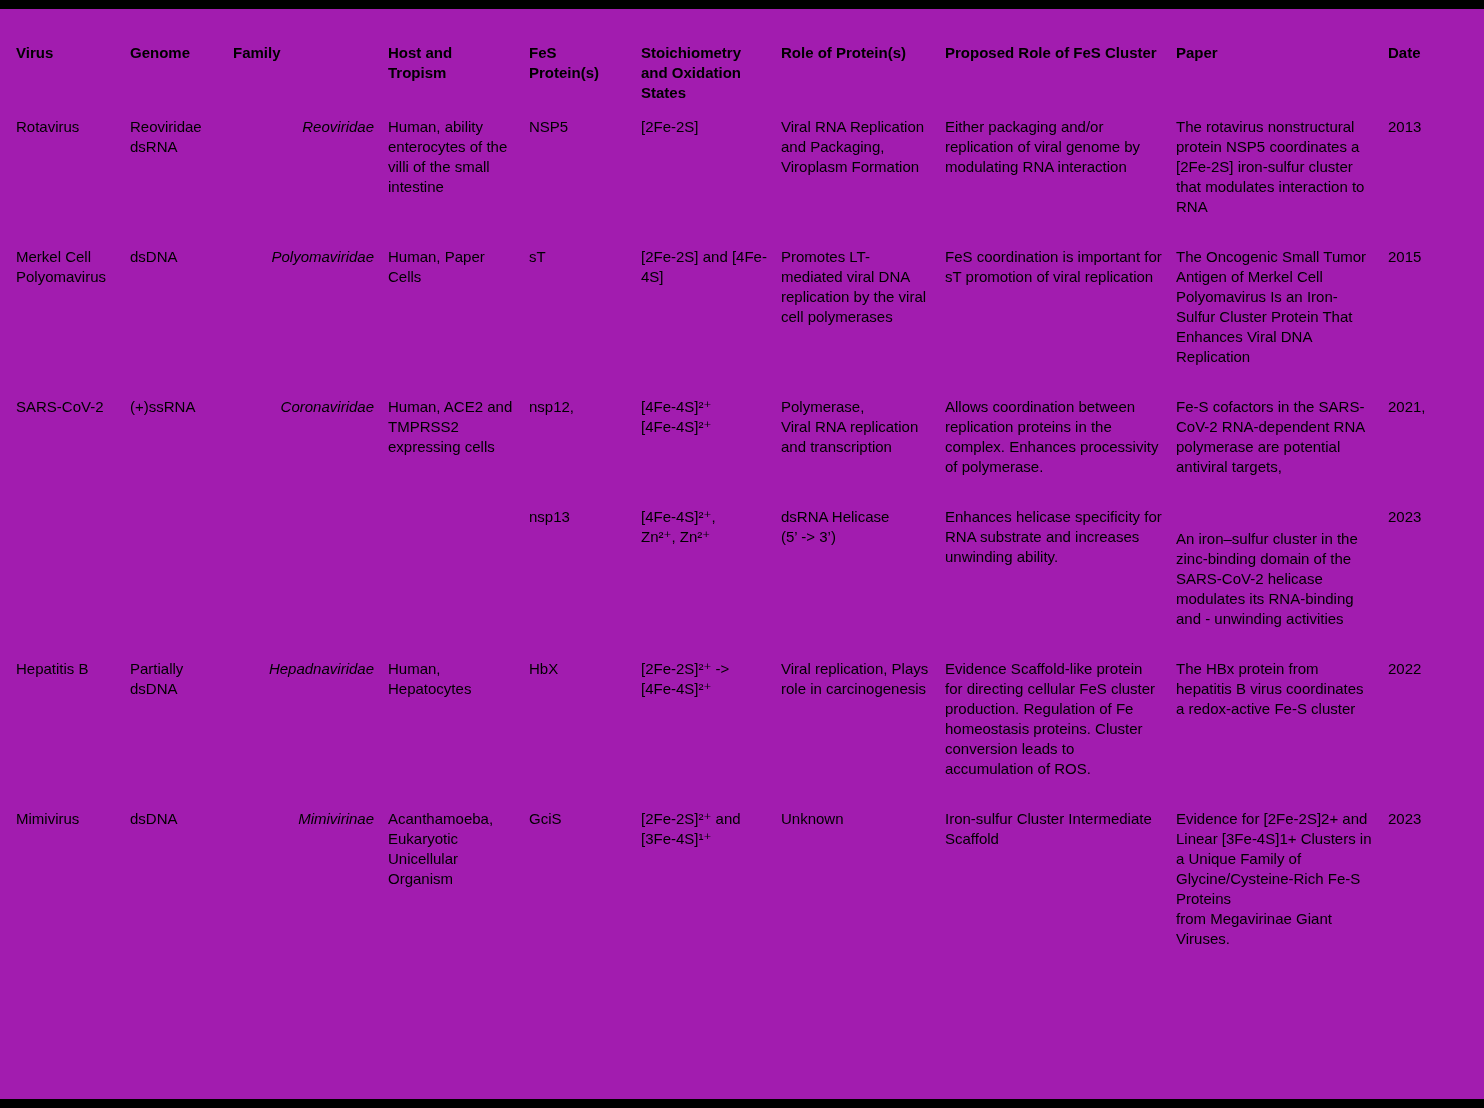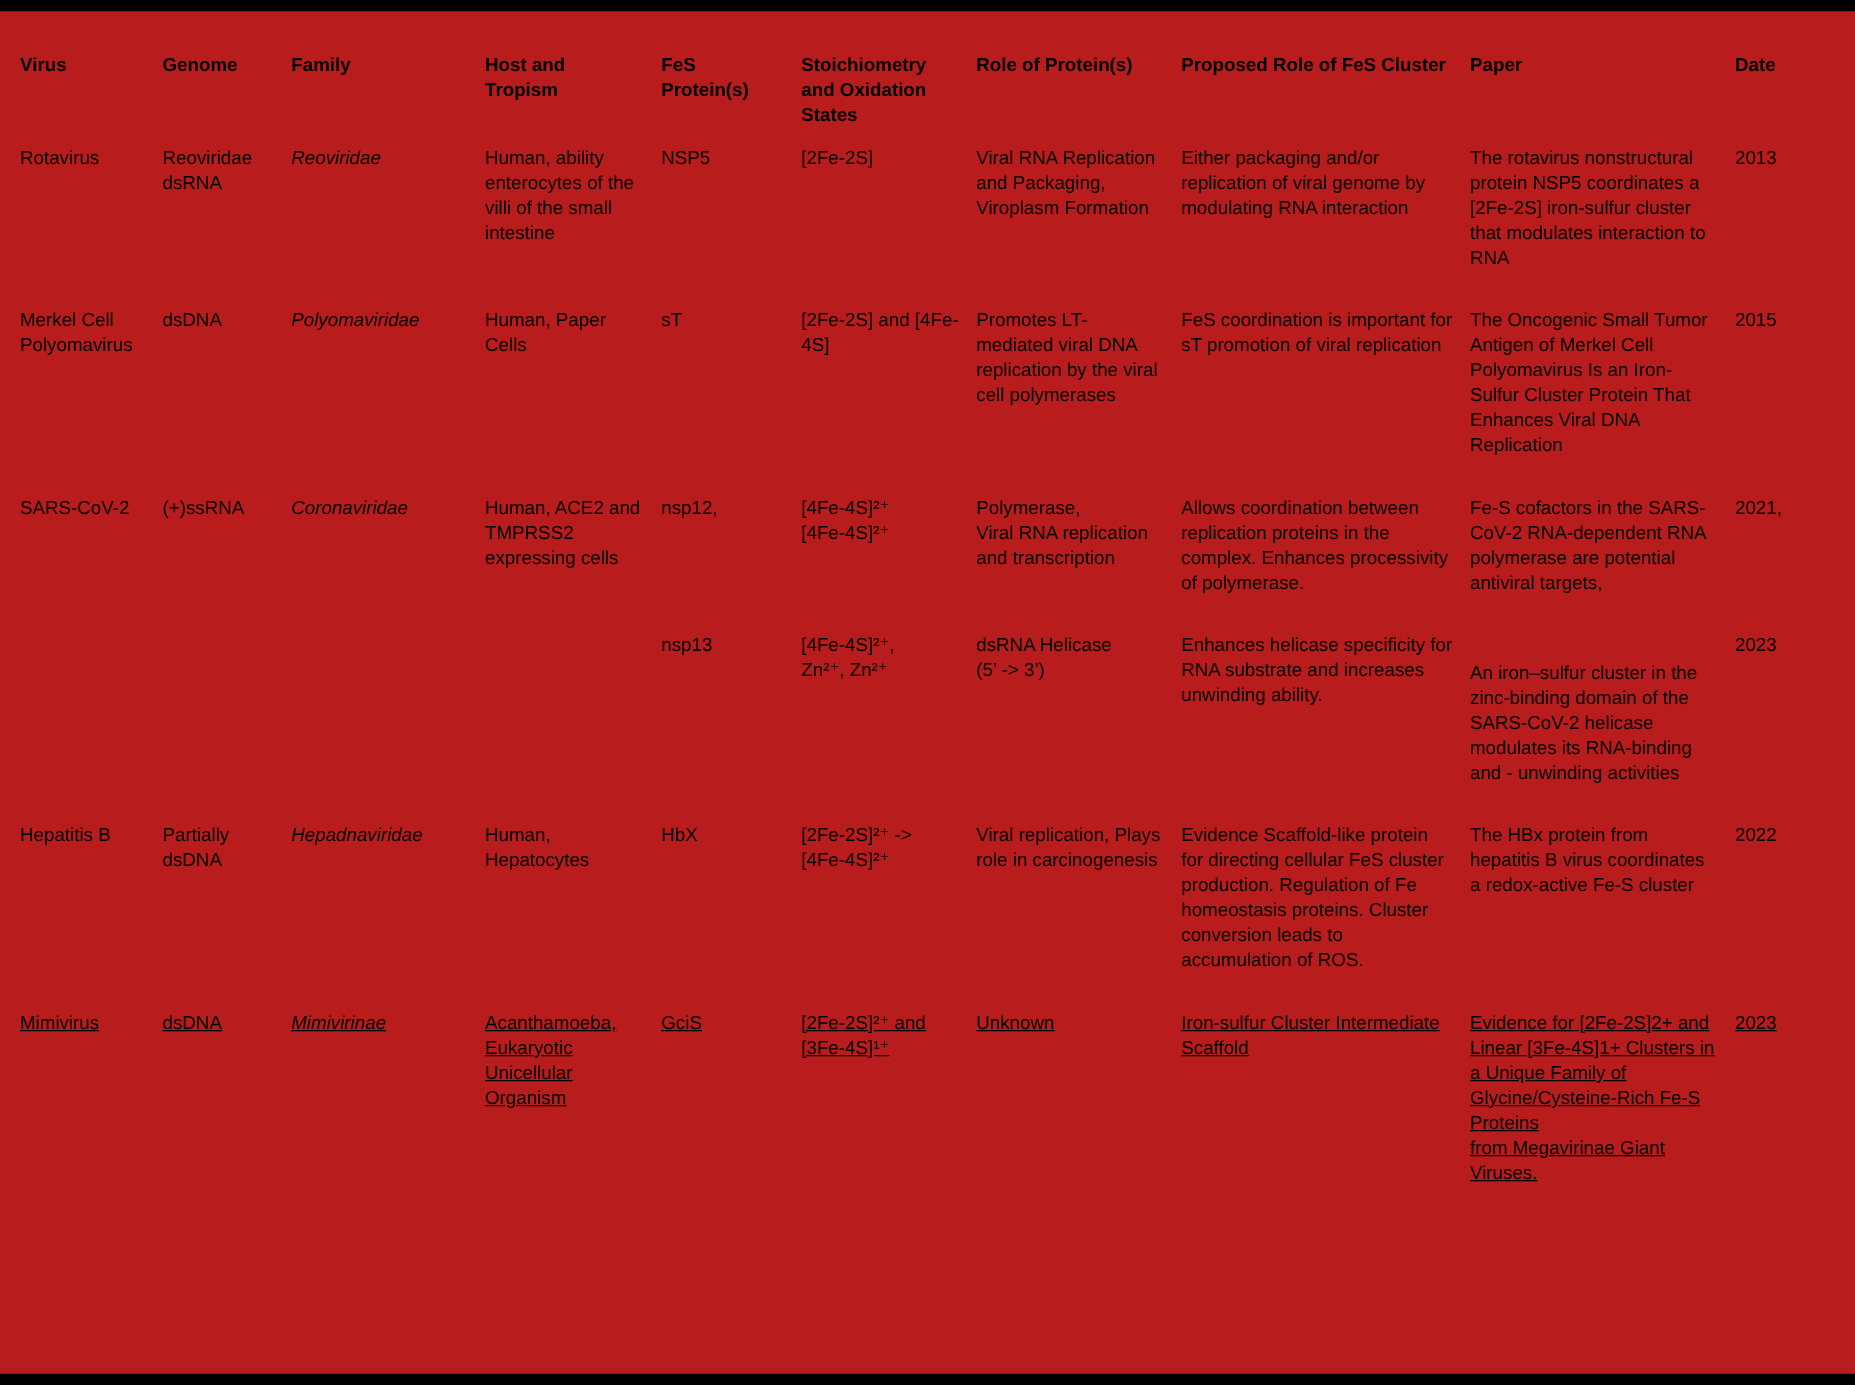"Virus" .page { background: #b91c1c -> #a21caf }
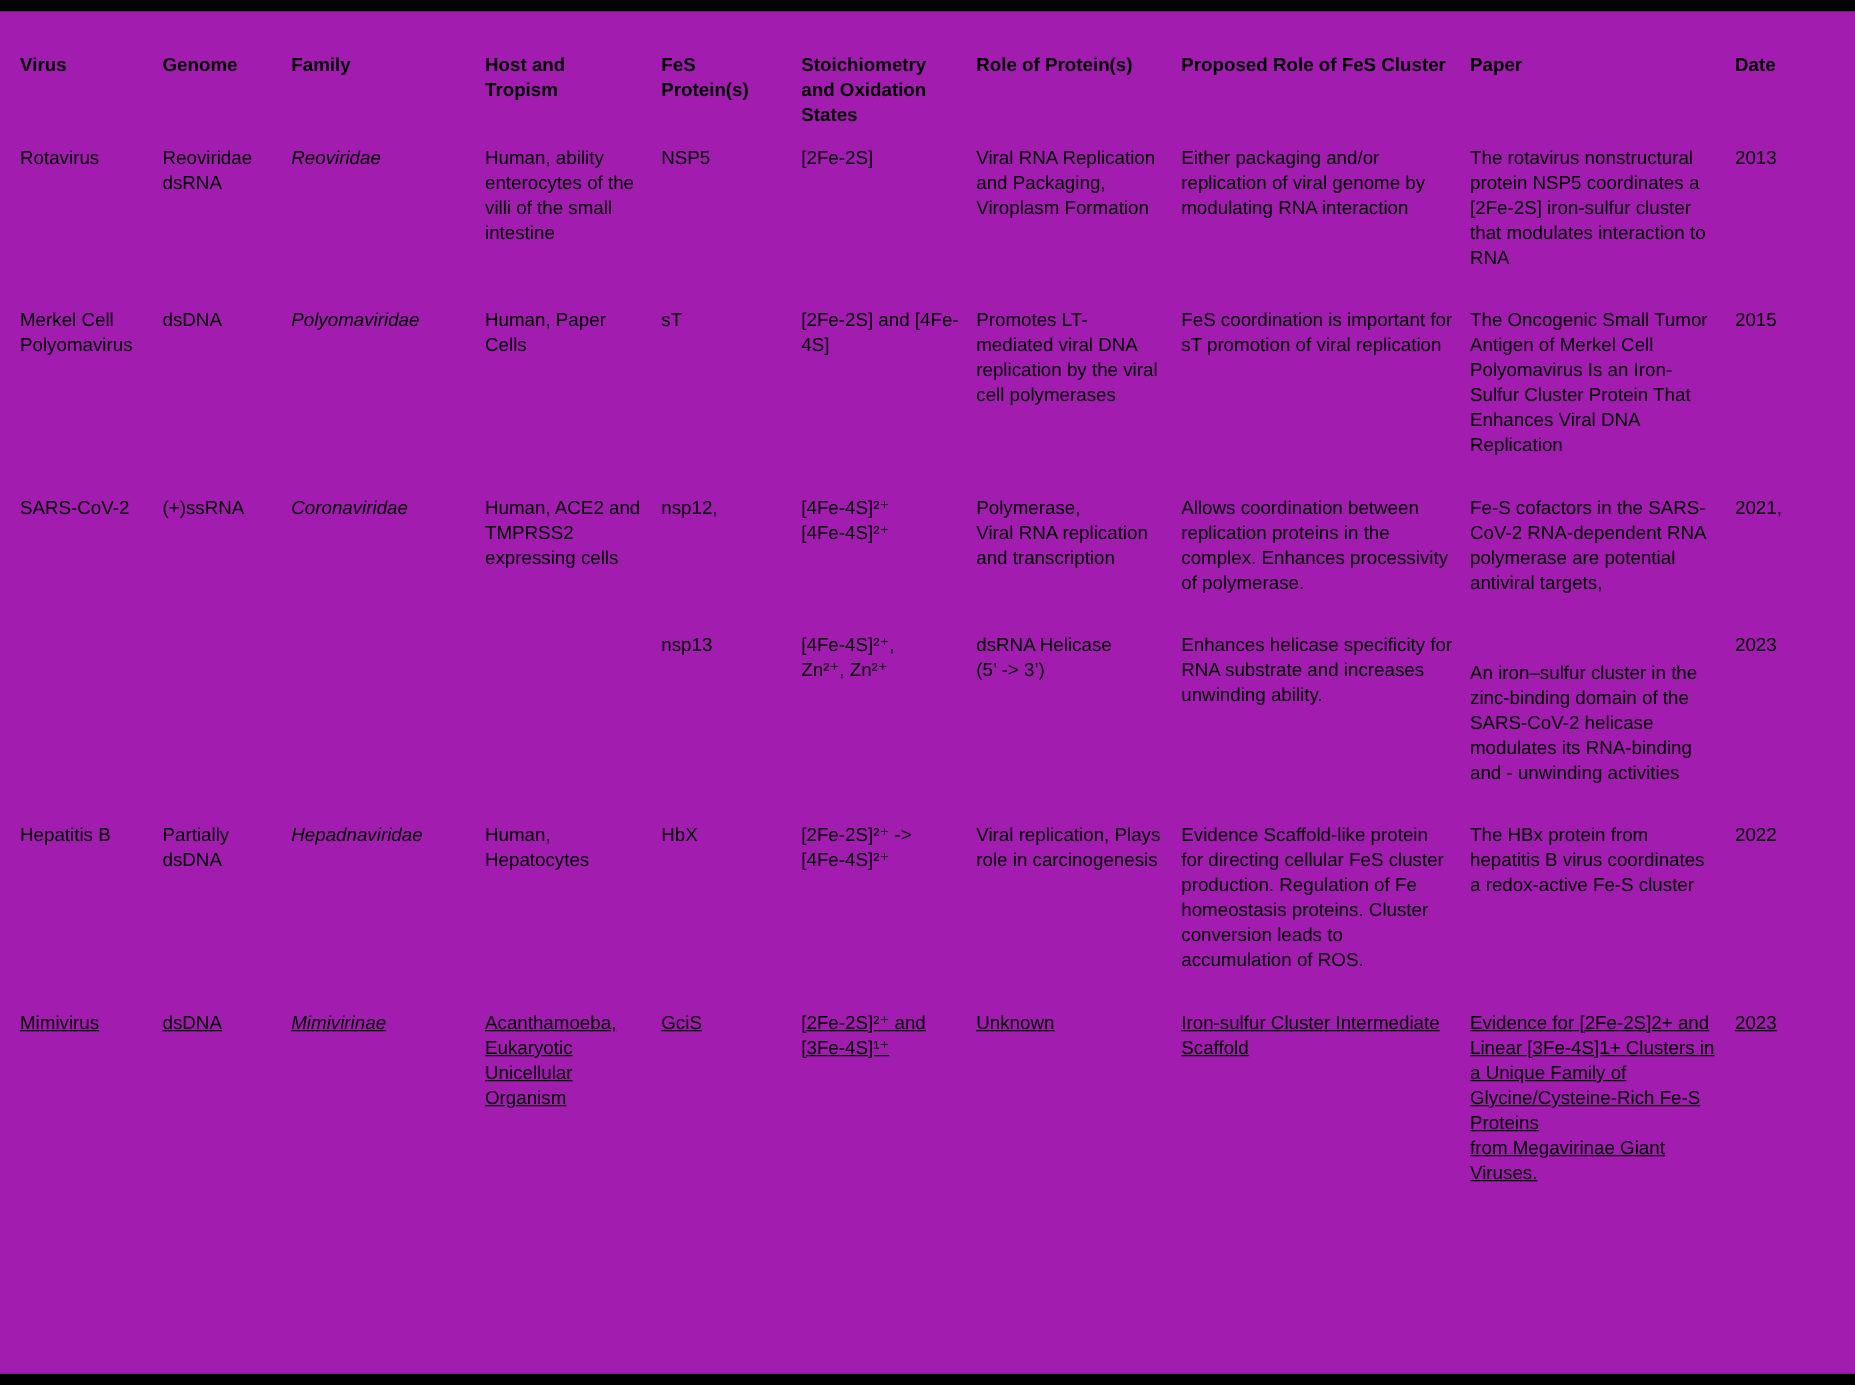"Reoviridae" td.italic { text-align: none -> right }
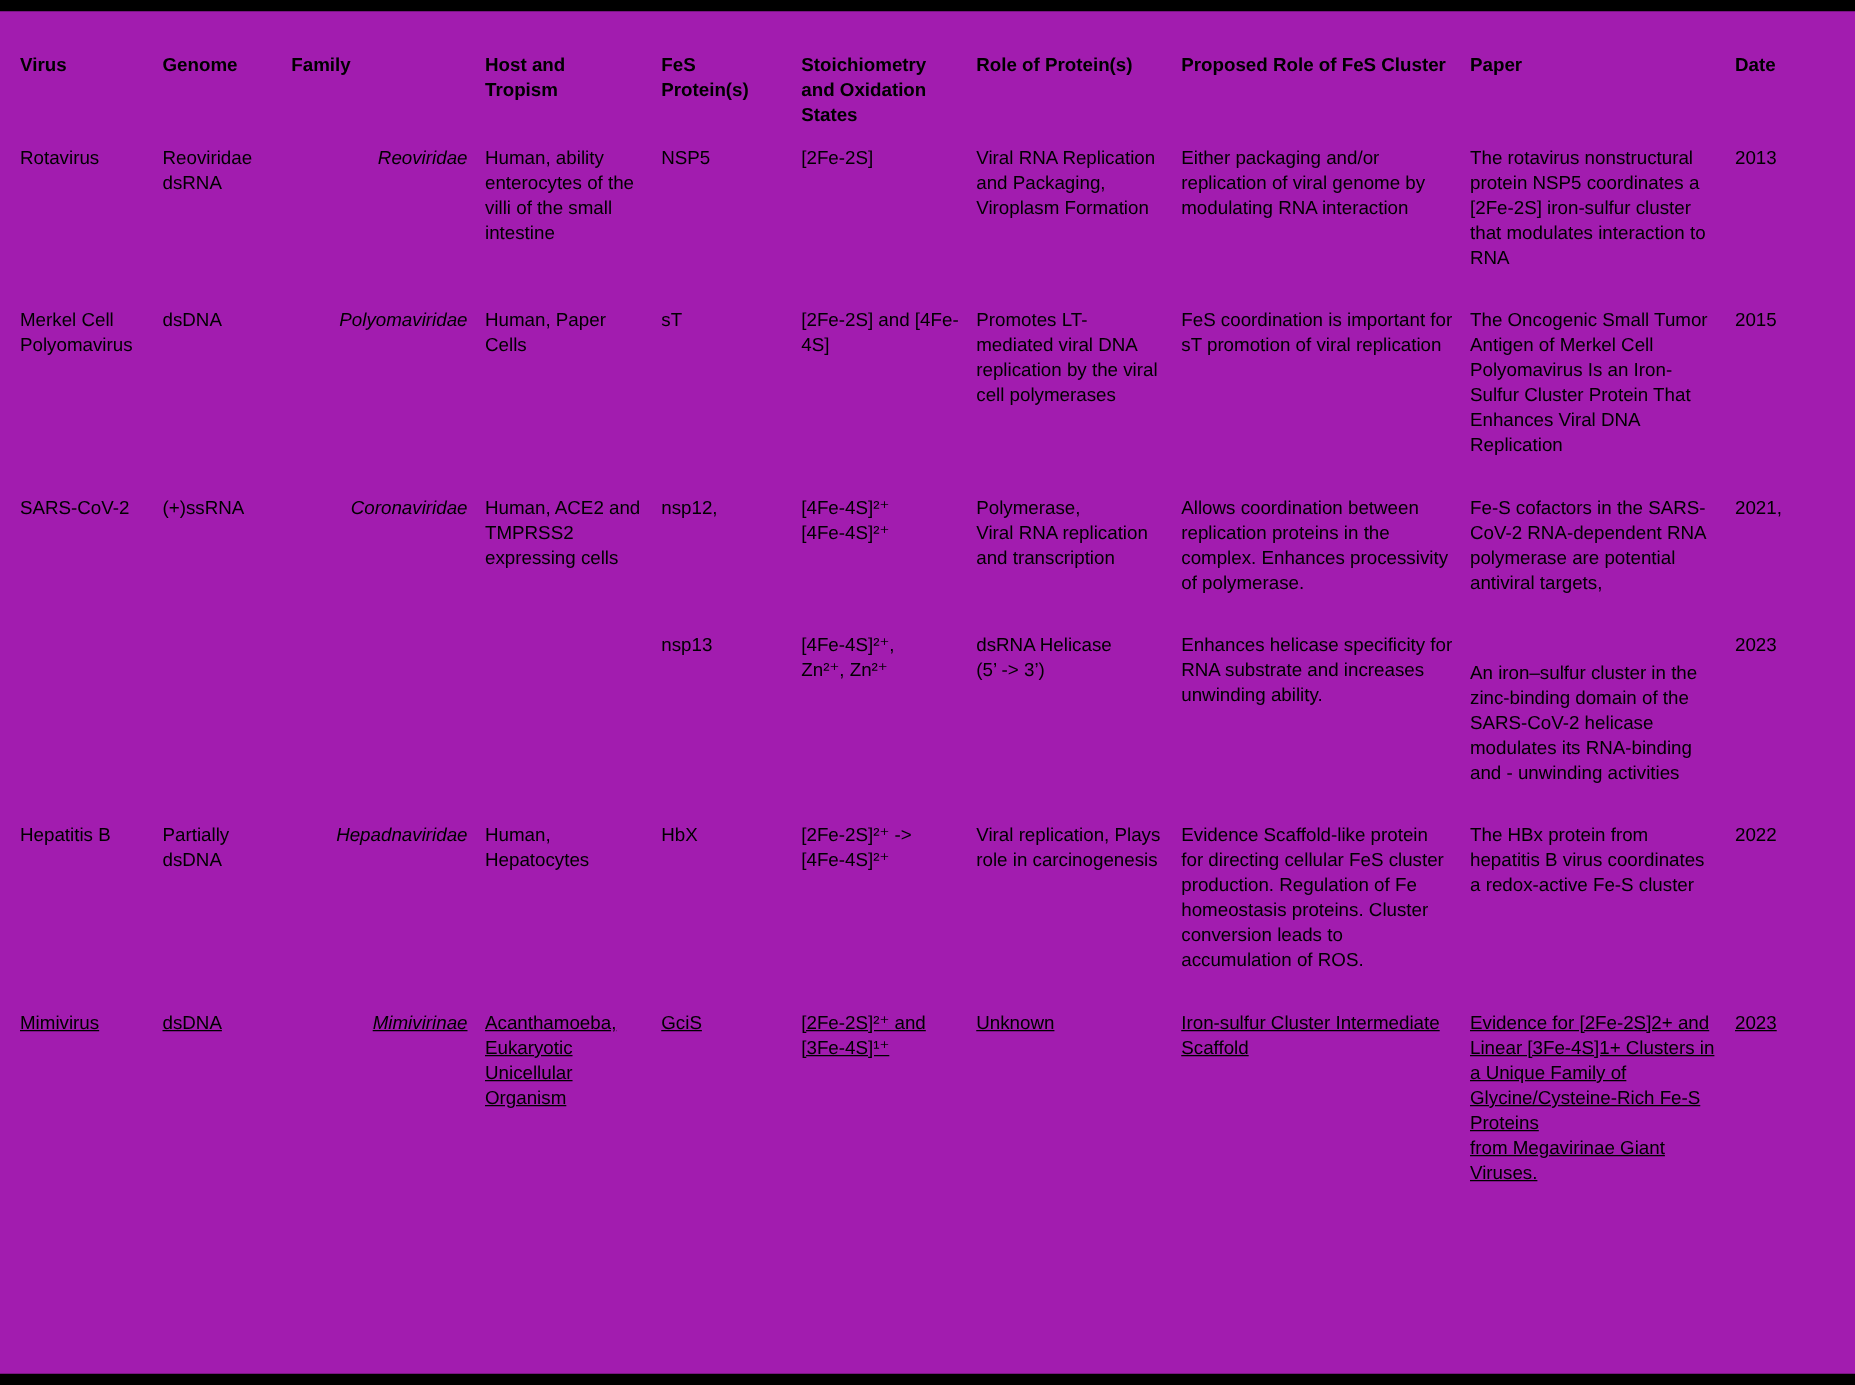"Mimivirus" tbody tr:last-child td { text-decoration: underline -> none }
